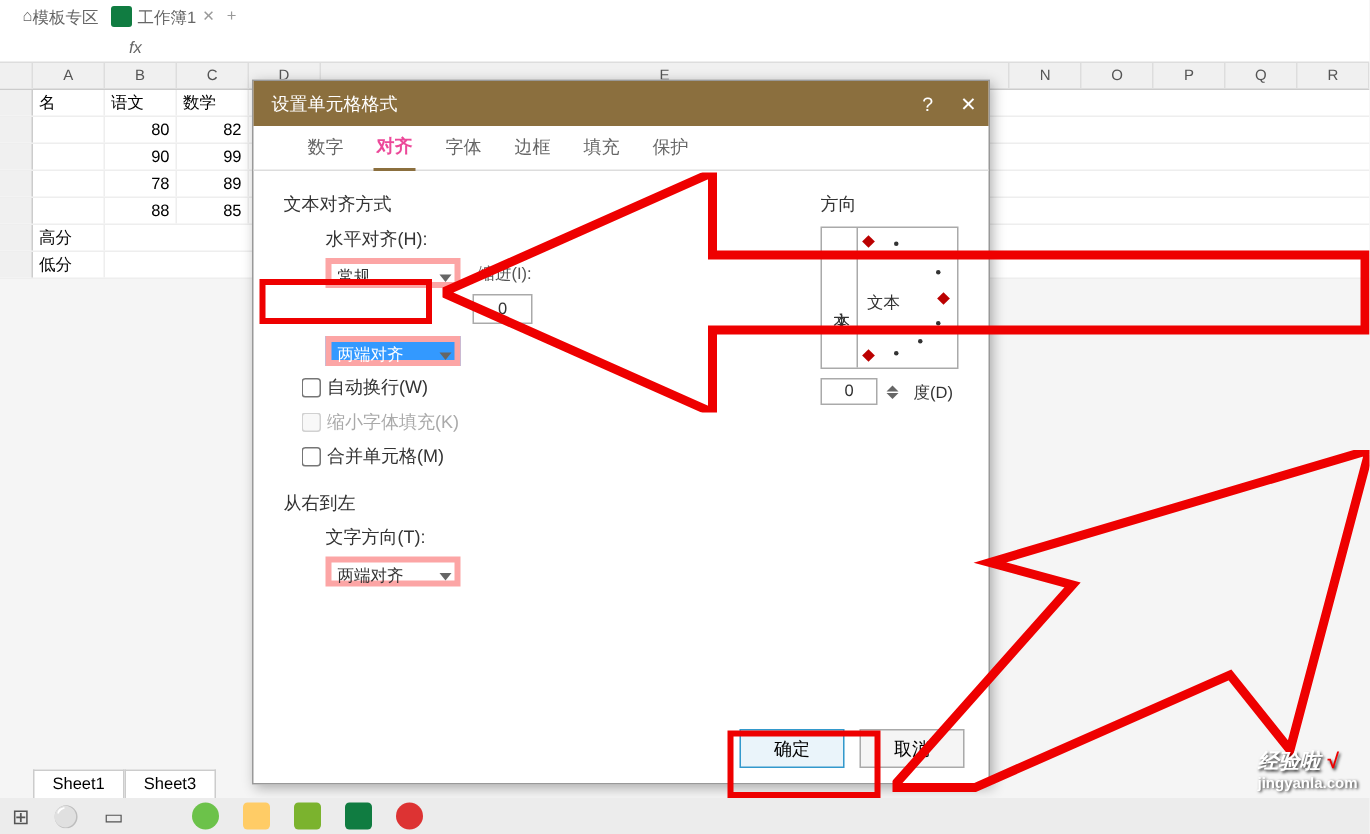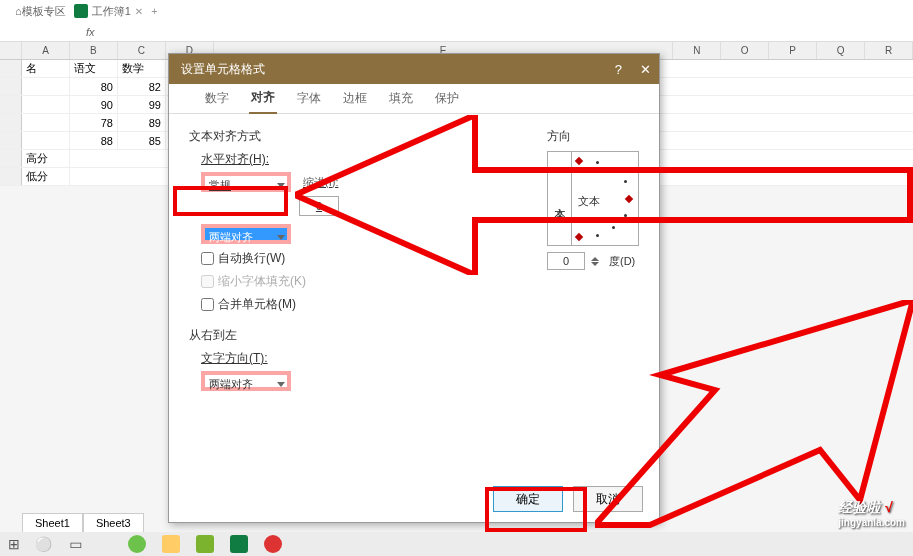"对齐" .dlg-tab.active { color: #404040 -> #ec4899 }
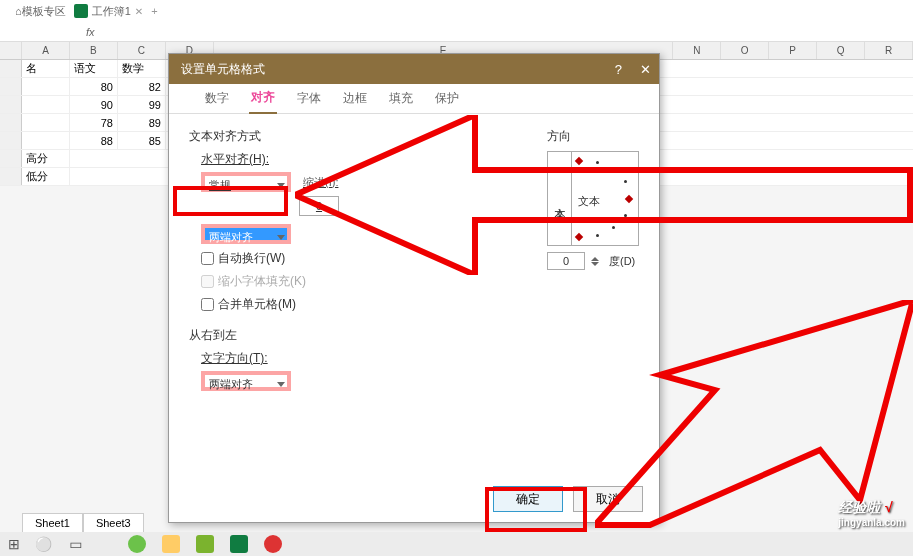"水平对齐(H):" .form-row { margin: 4px 0 4px 12px -> 4px 0 4px 28px; text-decoration: underline -> none }
